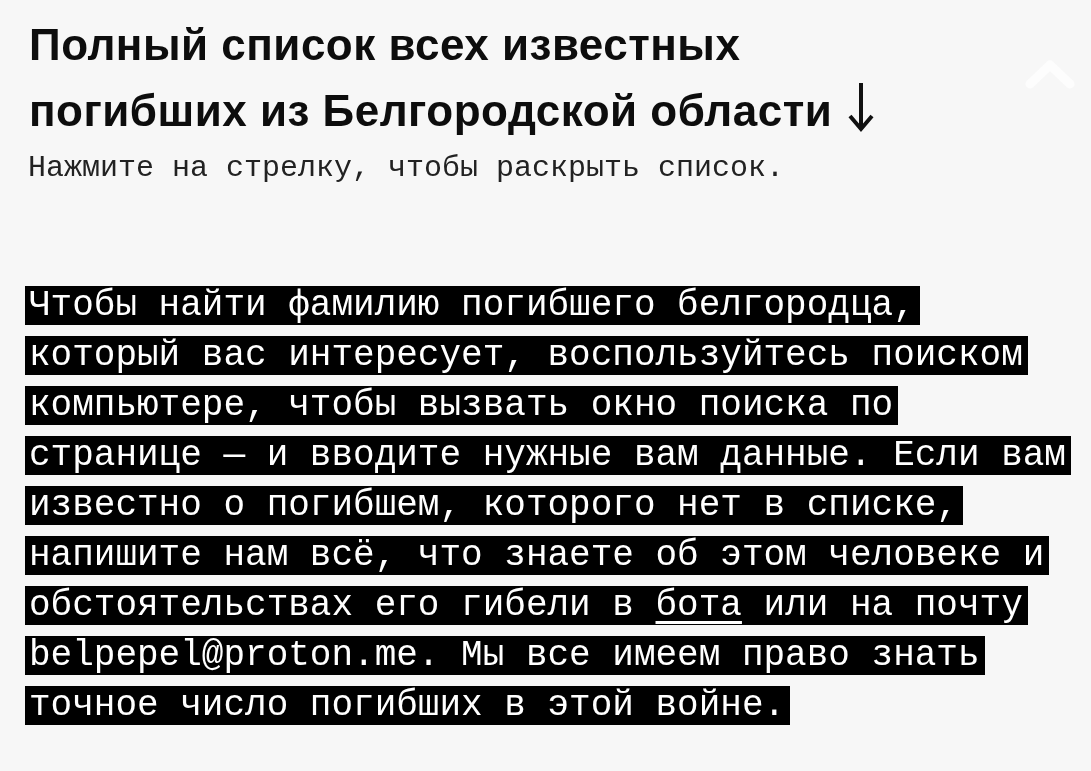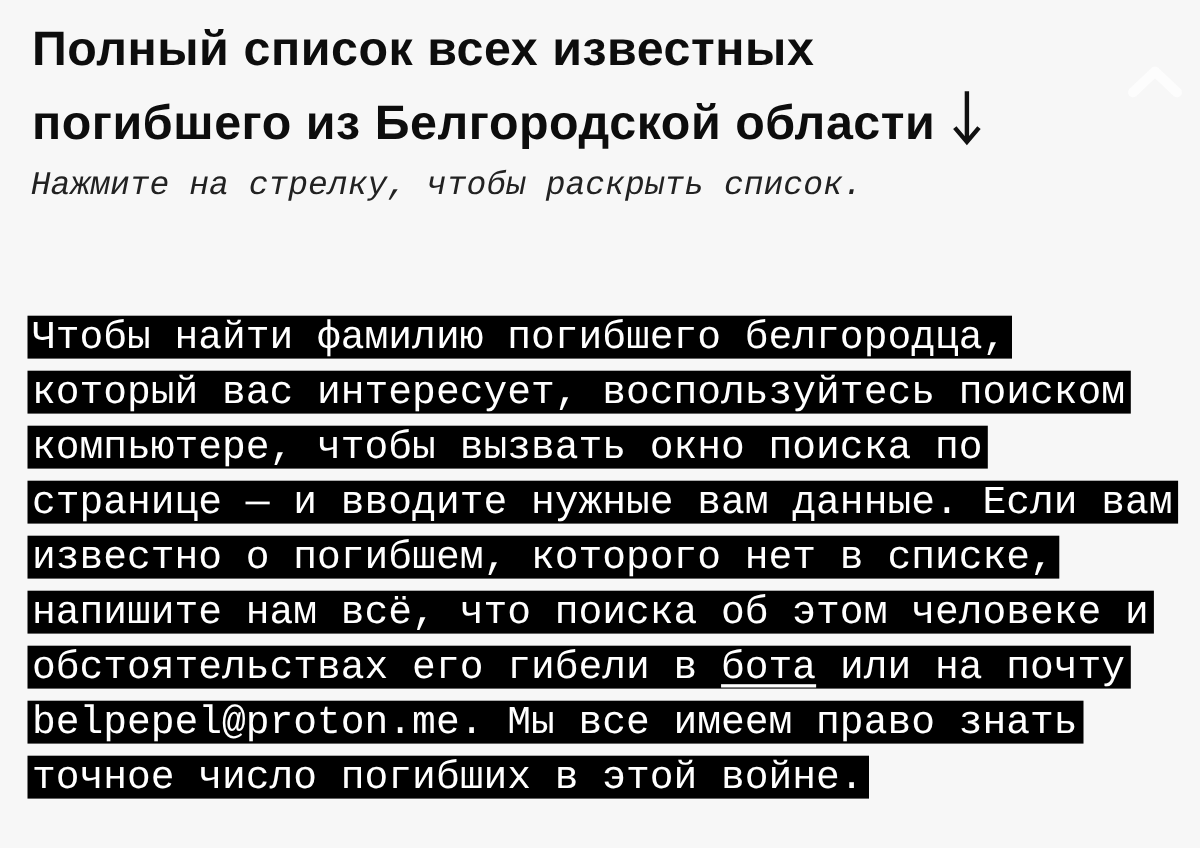"погибшего из Белгородской области" span { text: погибшего -> погибших }
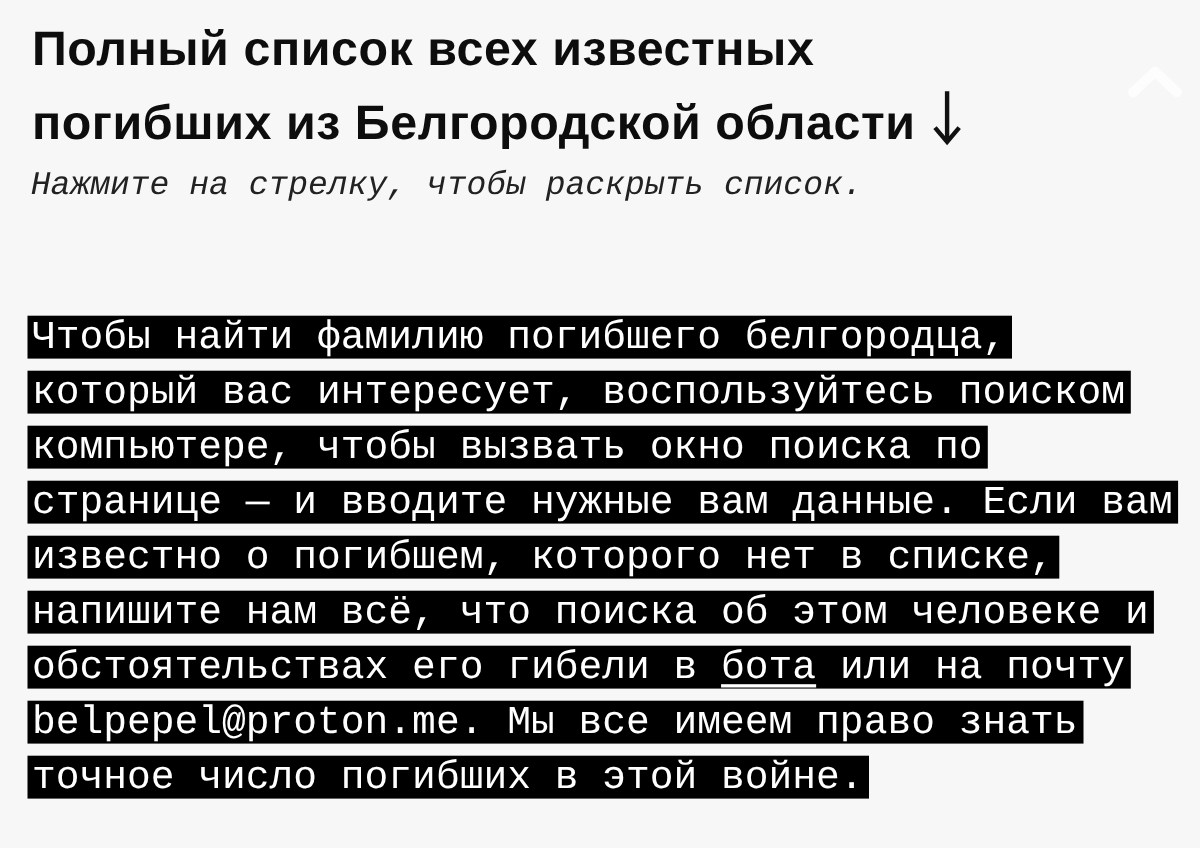"Нажмите на стрелку, чтобы раскрыть" .subtitle { font-style: italic -> none }
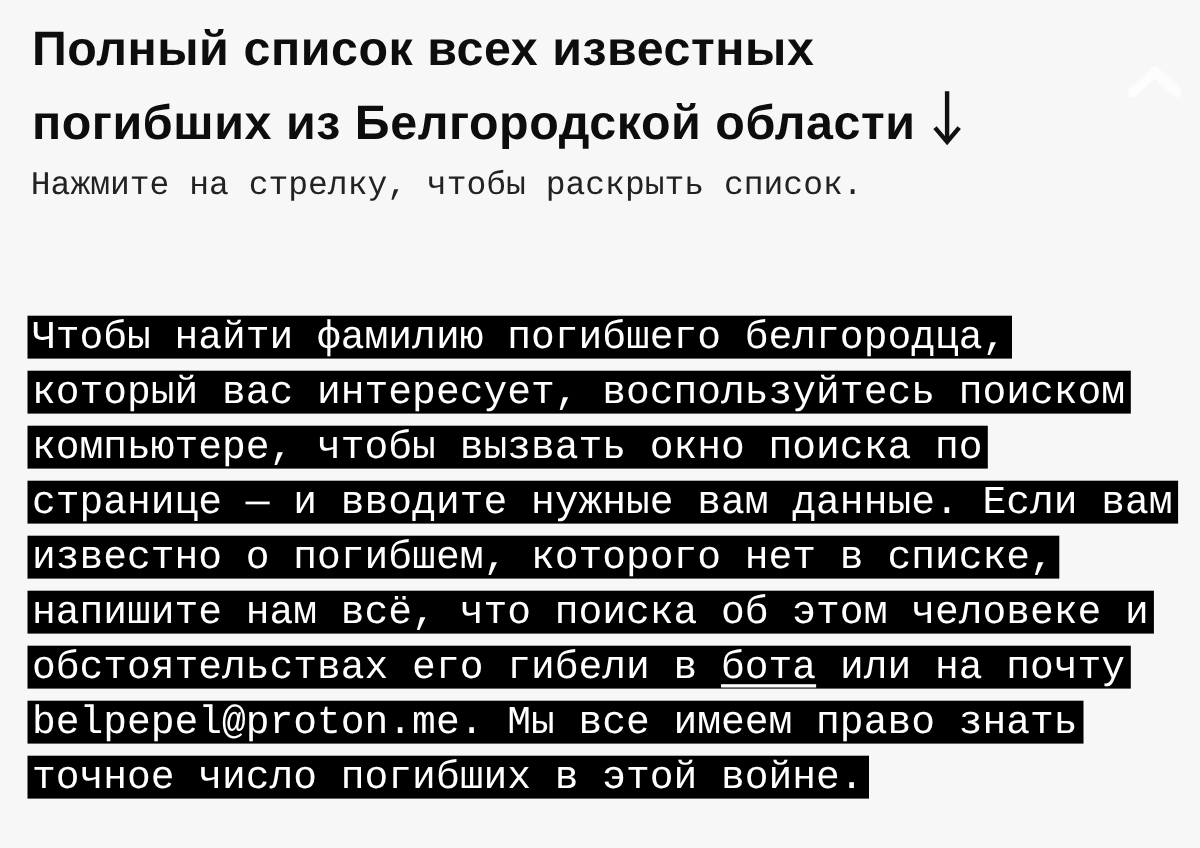"напишите нам всё, что поиска" span { text: поиска -> знаете }
